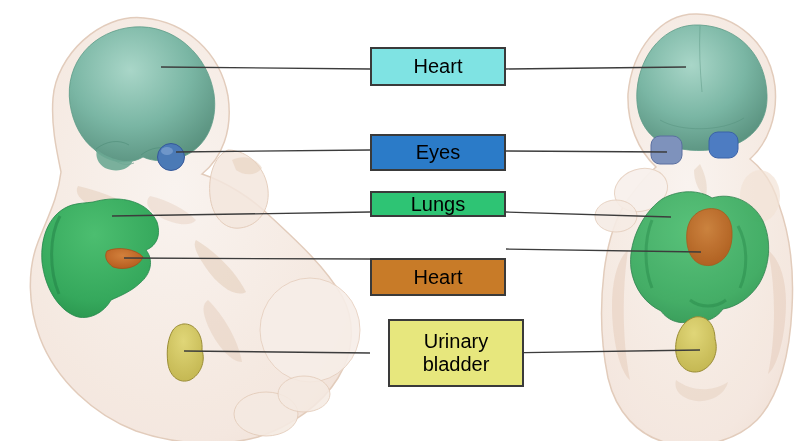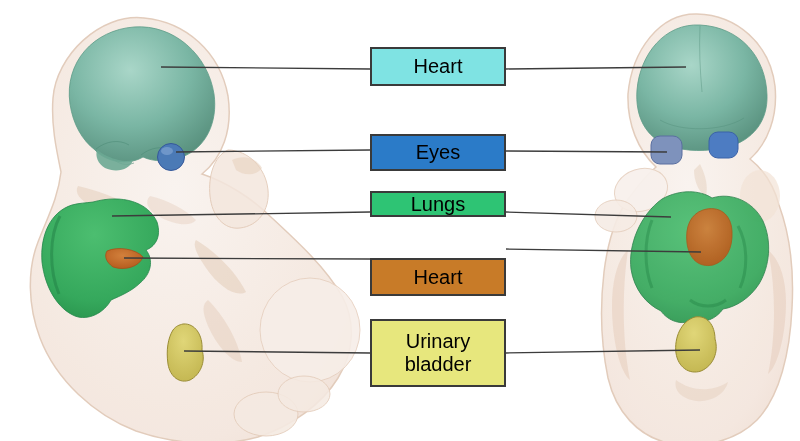"Urinary bladder" .label-bladder { left: 370px -> 388px }
